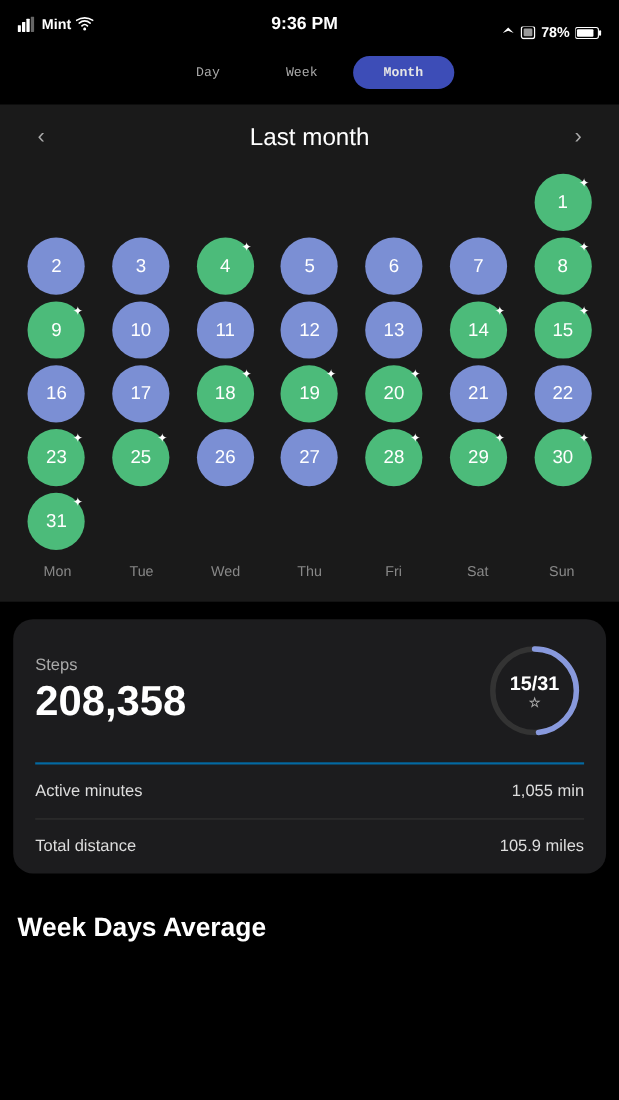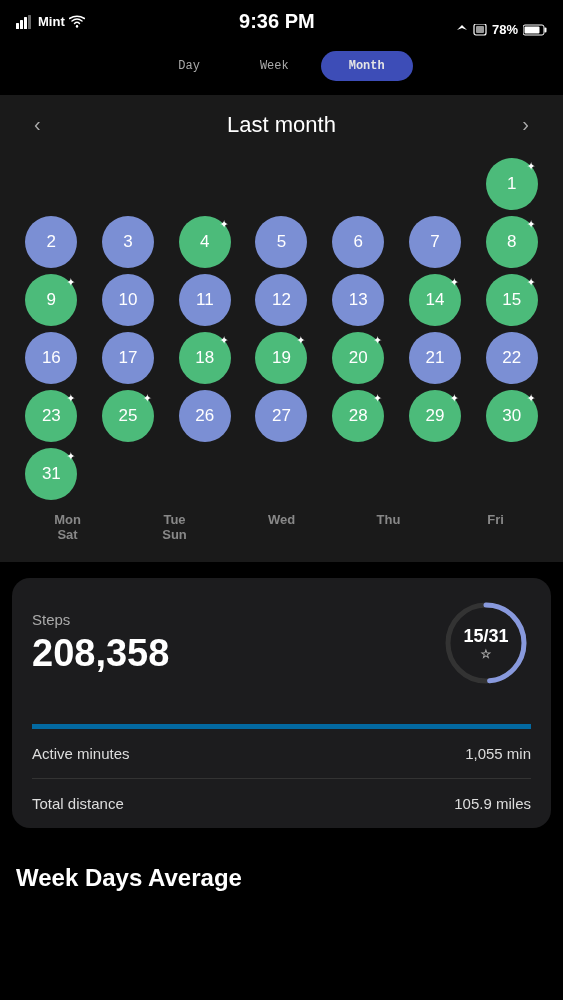"9:36 PM" .status-center { font-size: 20px -> 16px }
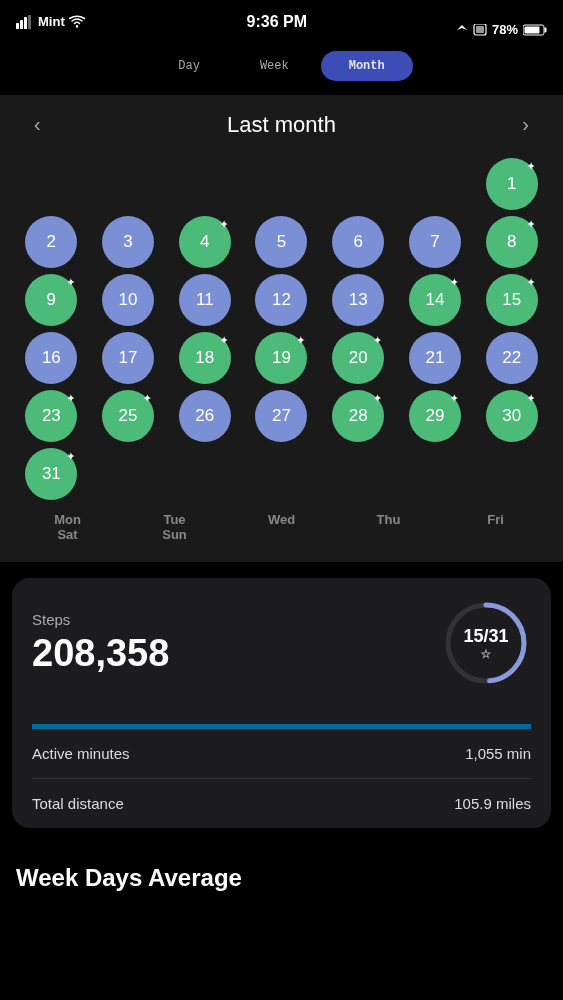"Mon" .day-labels { font-weight: bold -> none; grid-template-columns: repeat(5, 1fr) -> repeat(7, 1fr) }
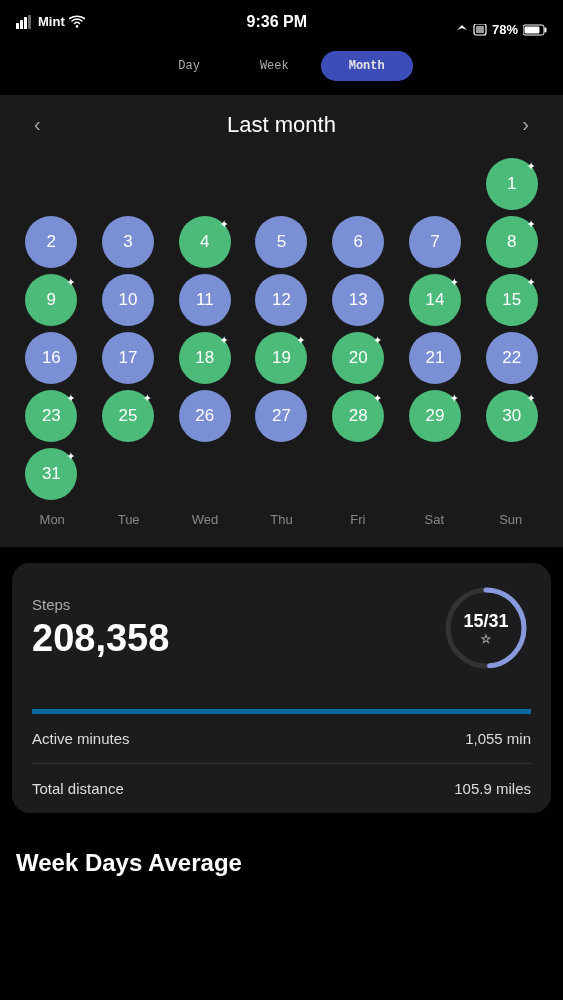"Steps" .steps-row { border-bottom: 5px solid #0369a1 -> 2px solid #0369a1; padding-bottom: 36px -> 20px }
